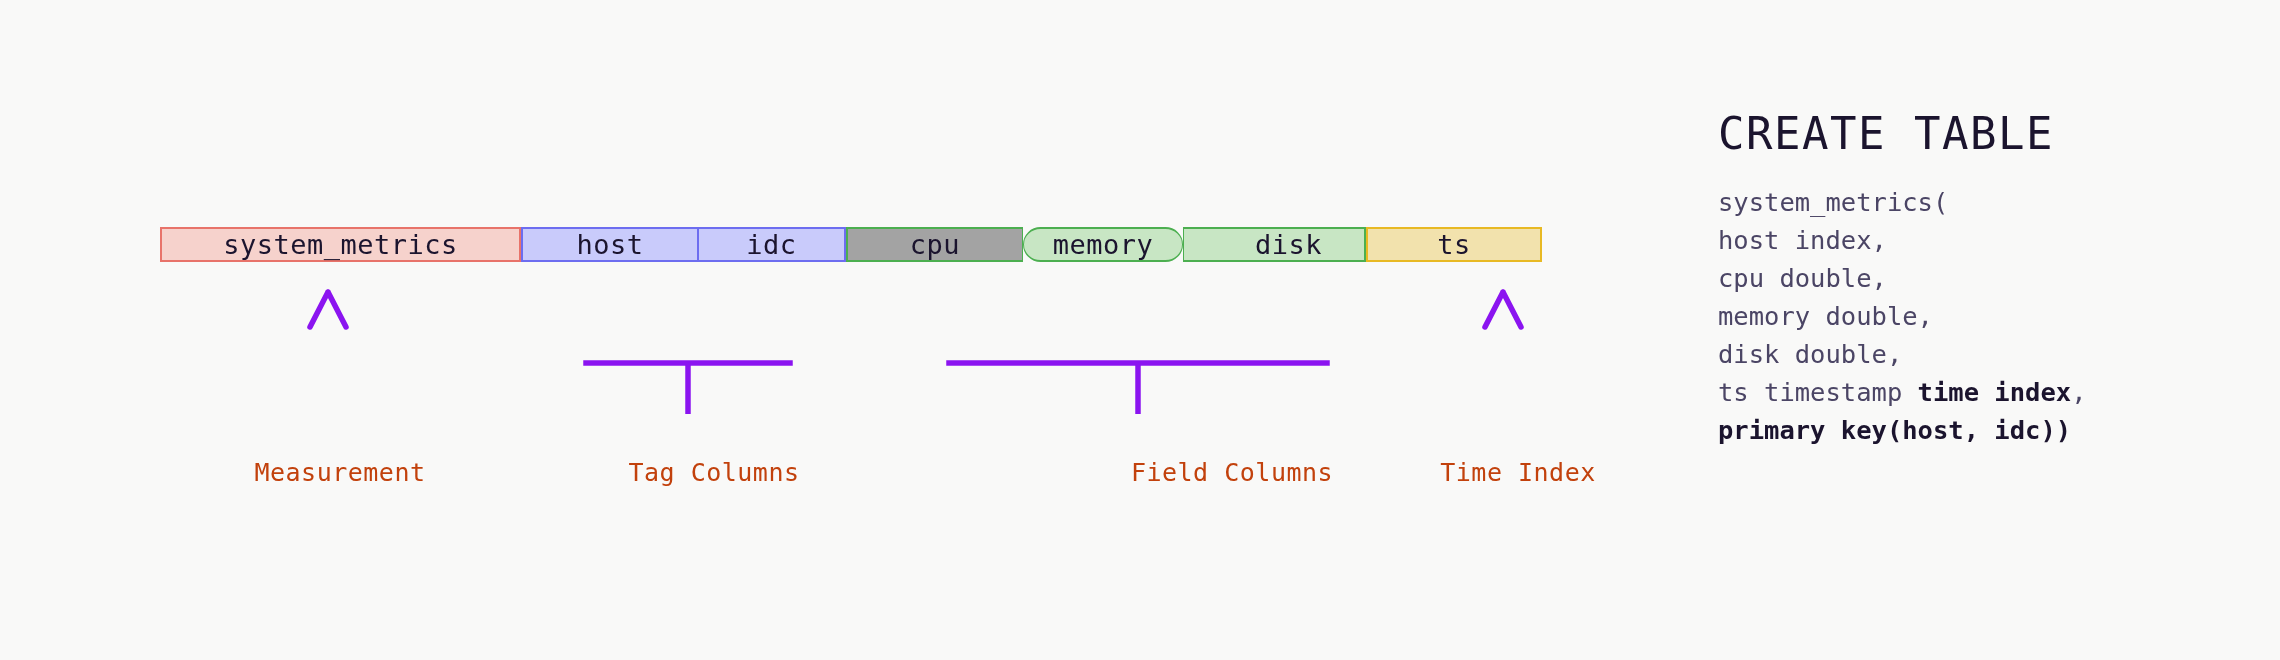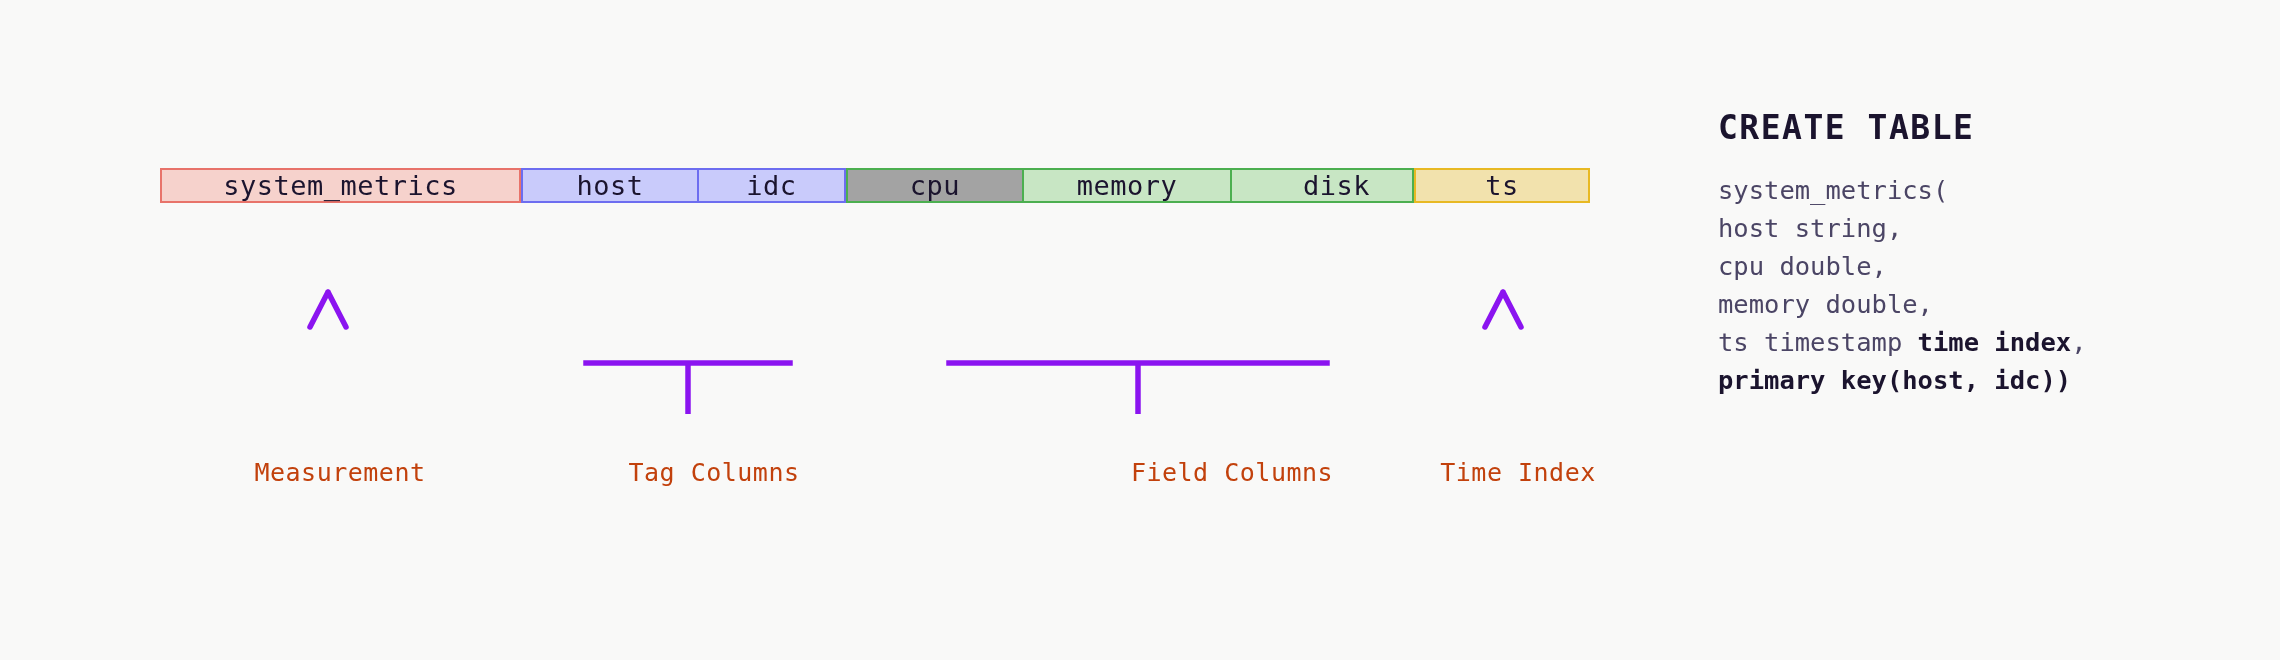"CREATE TABLE" .sql-title { font-size: 33px -> 44px; font-weight: bold -> normal }
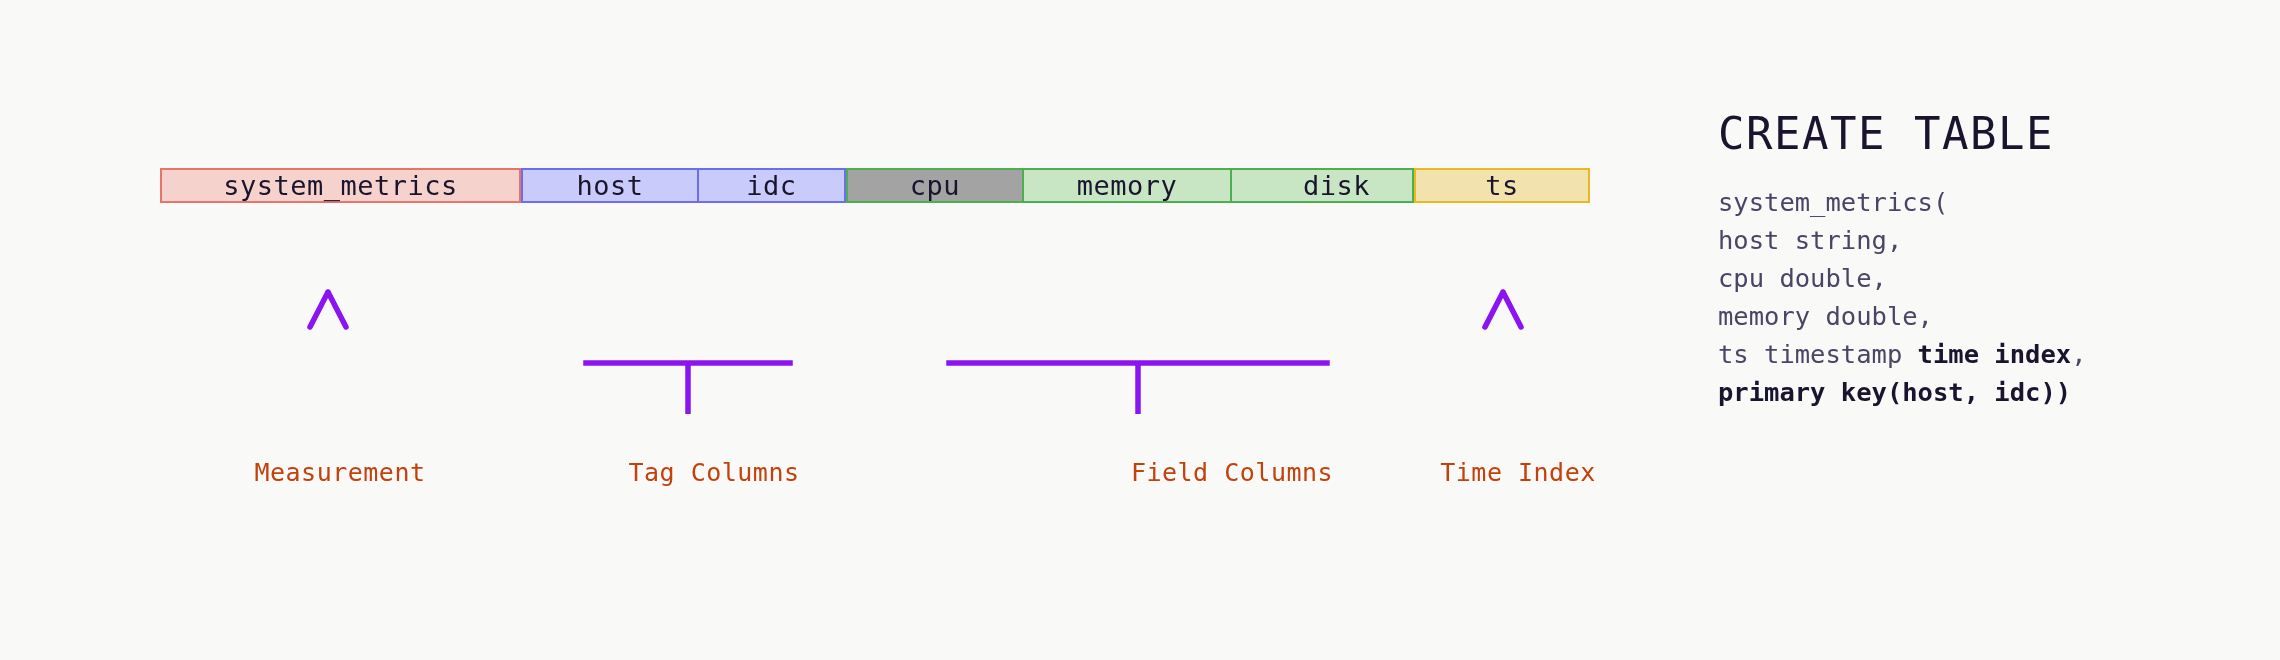"system_metrics" .schema-row { align-items: flex-start -> flex-end }
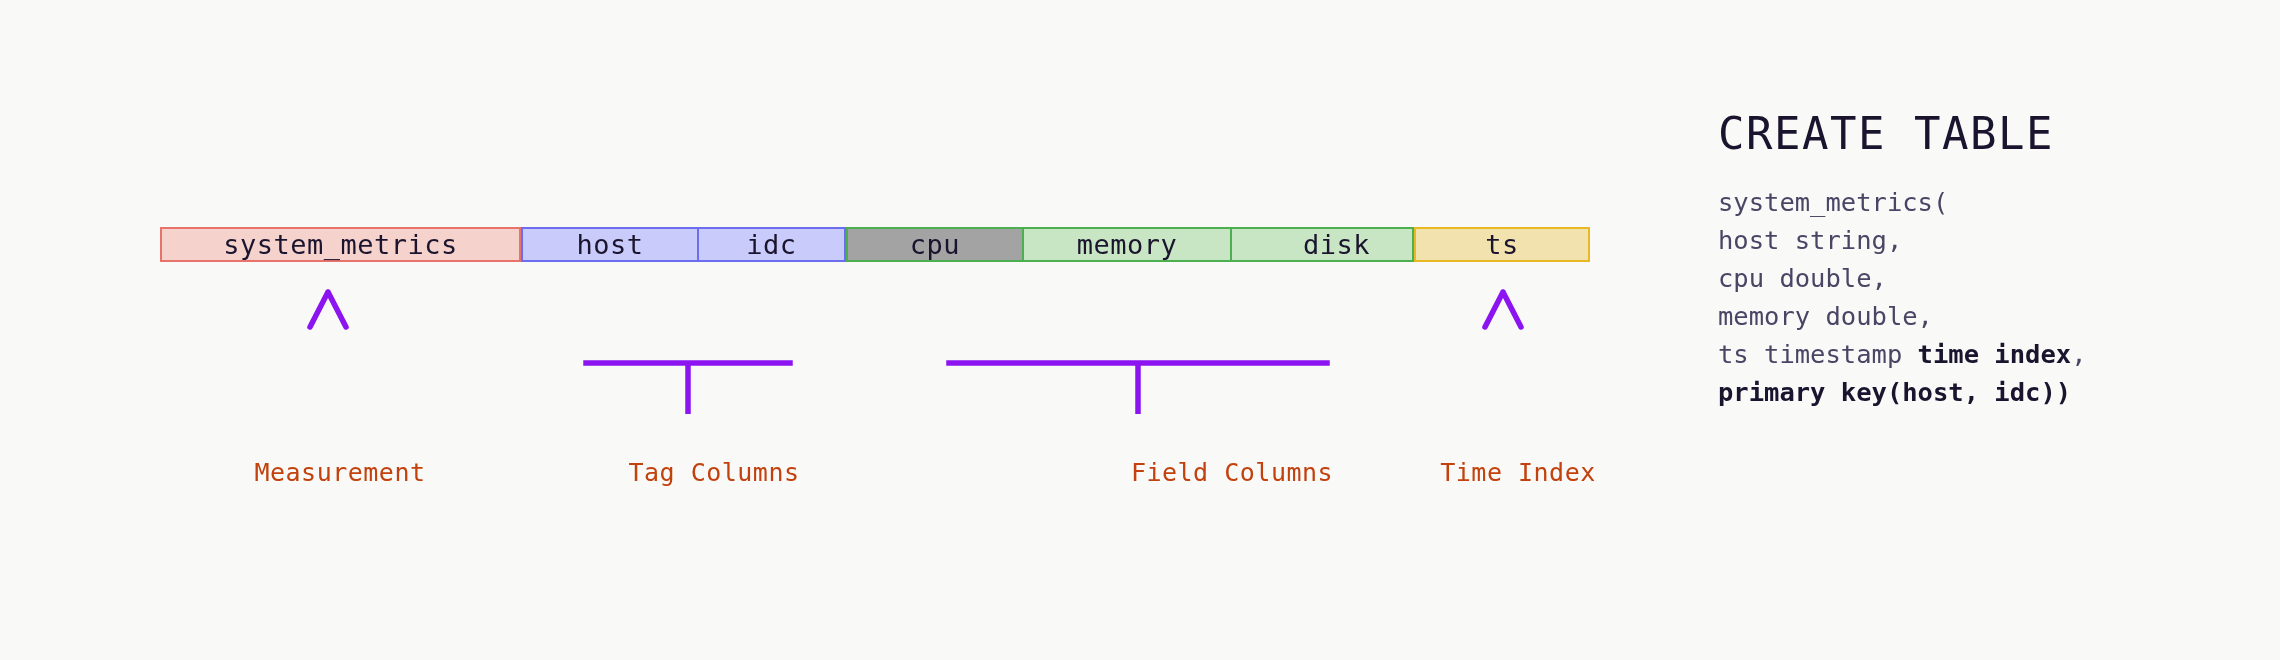"memory" .cell.field-memory { border-radius: none -> 21px; width: 208px -> 160px }
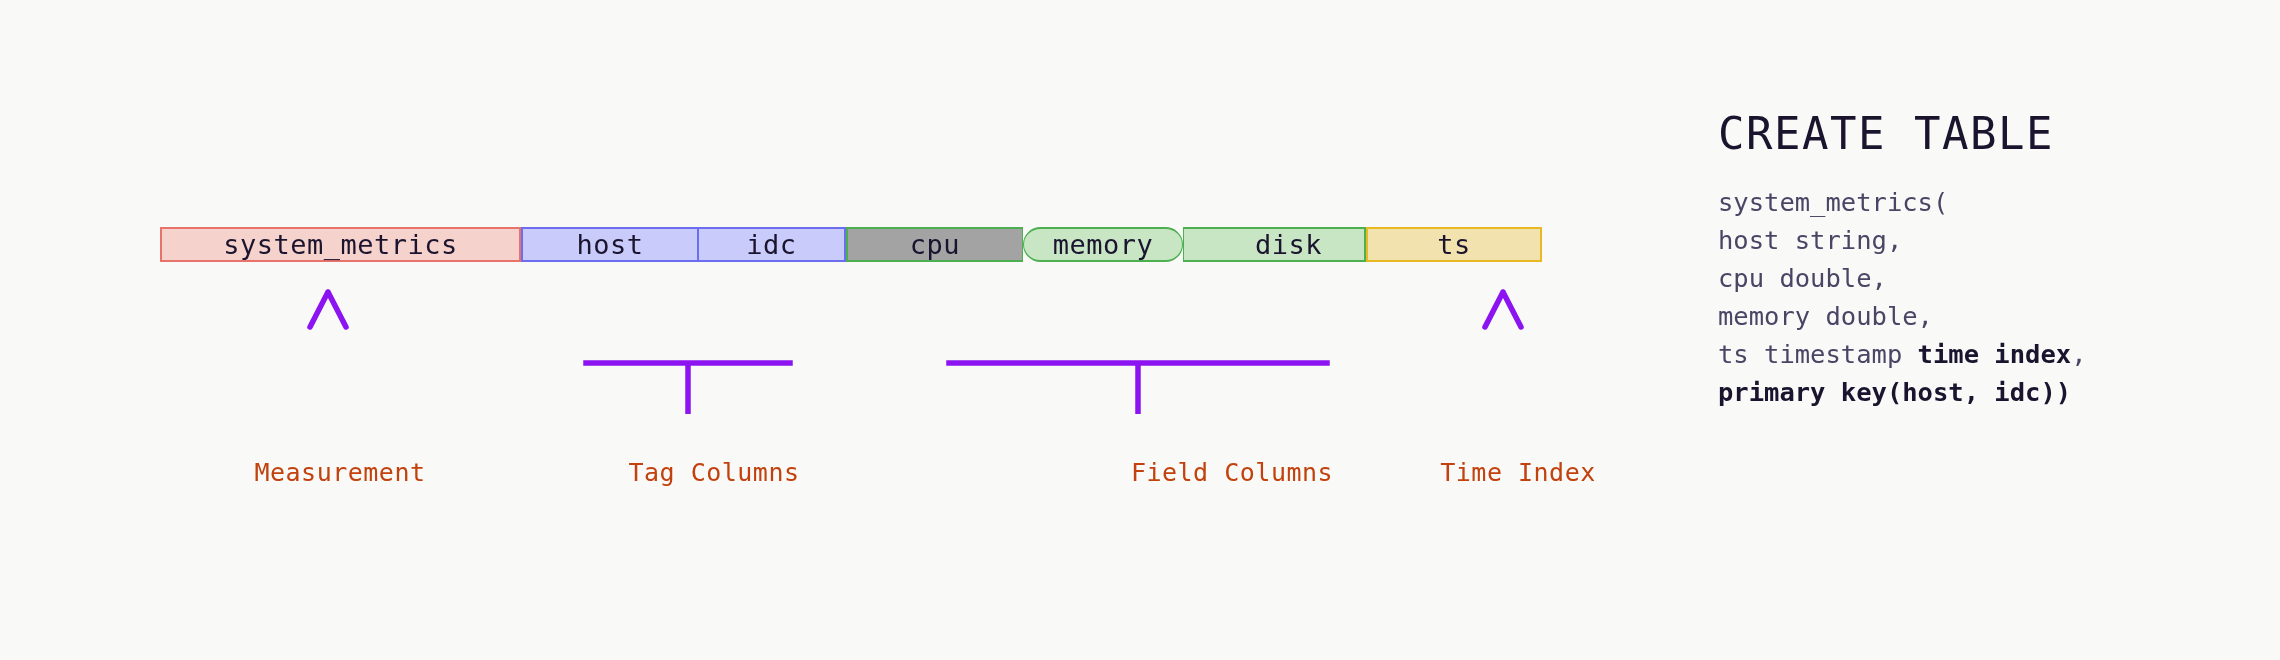"host string," span.sql-line { text: string -> index }
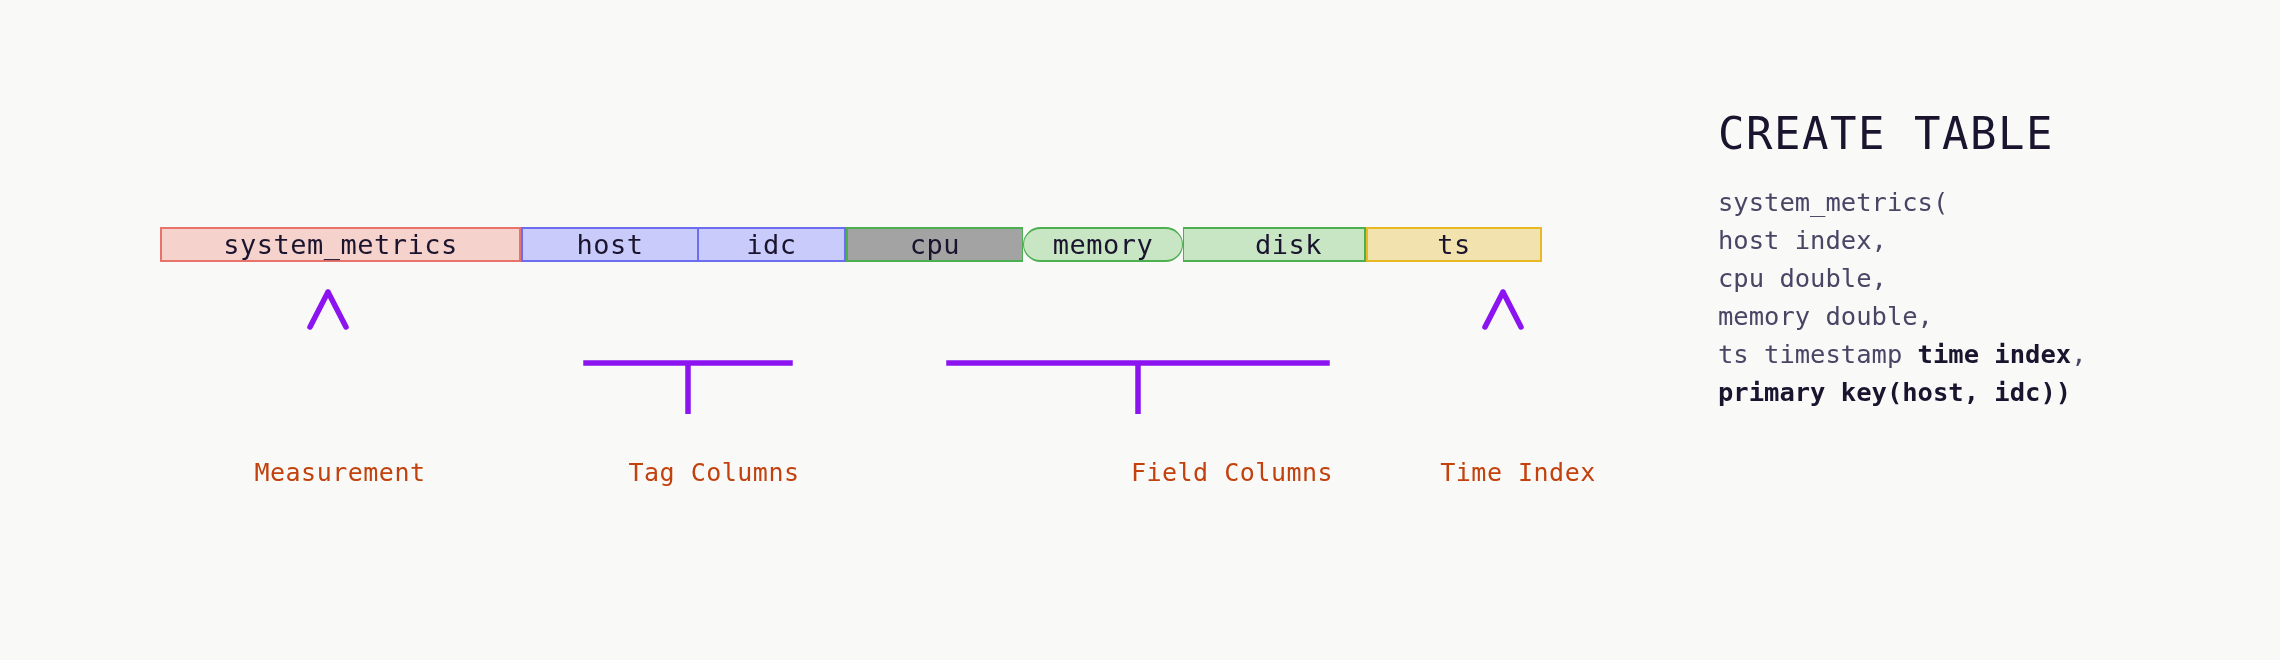"disk double," span.sql-line { html: none -> <span>disk double,</span> }
